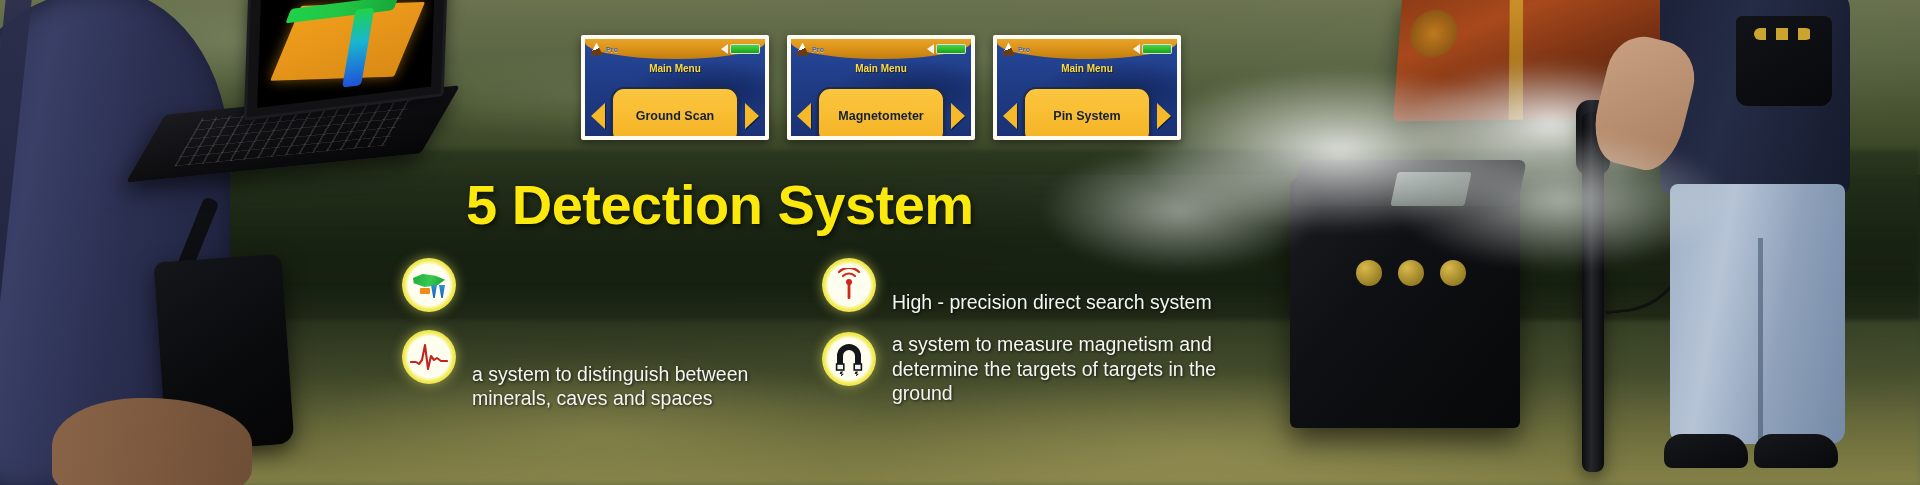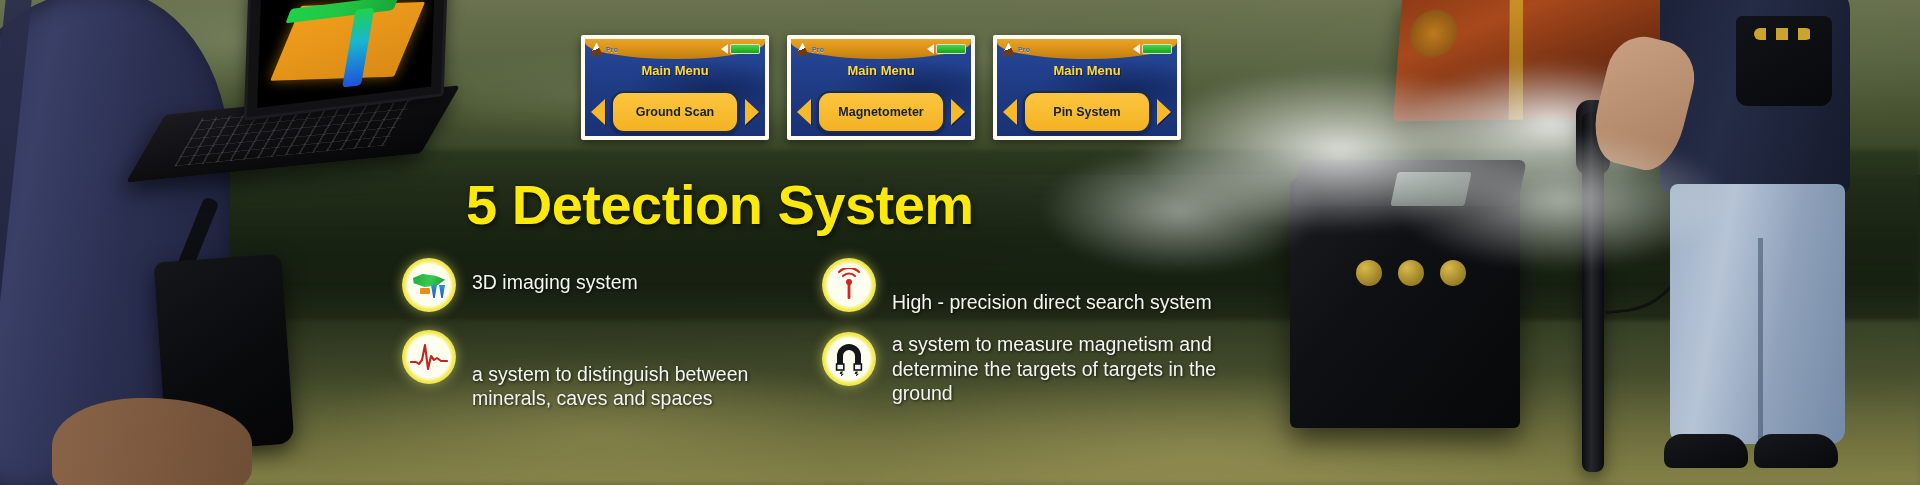"Main Menu" .panel-title { font-size: 13px -> 10px }
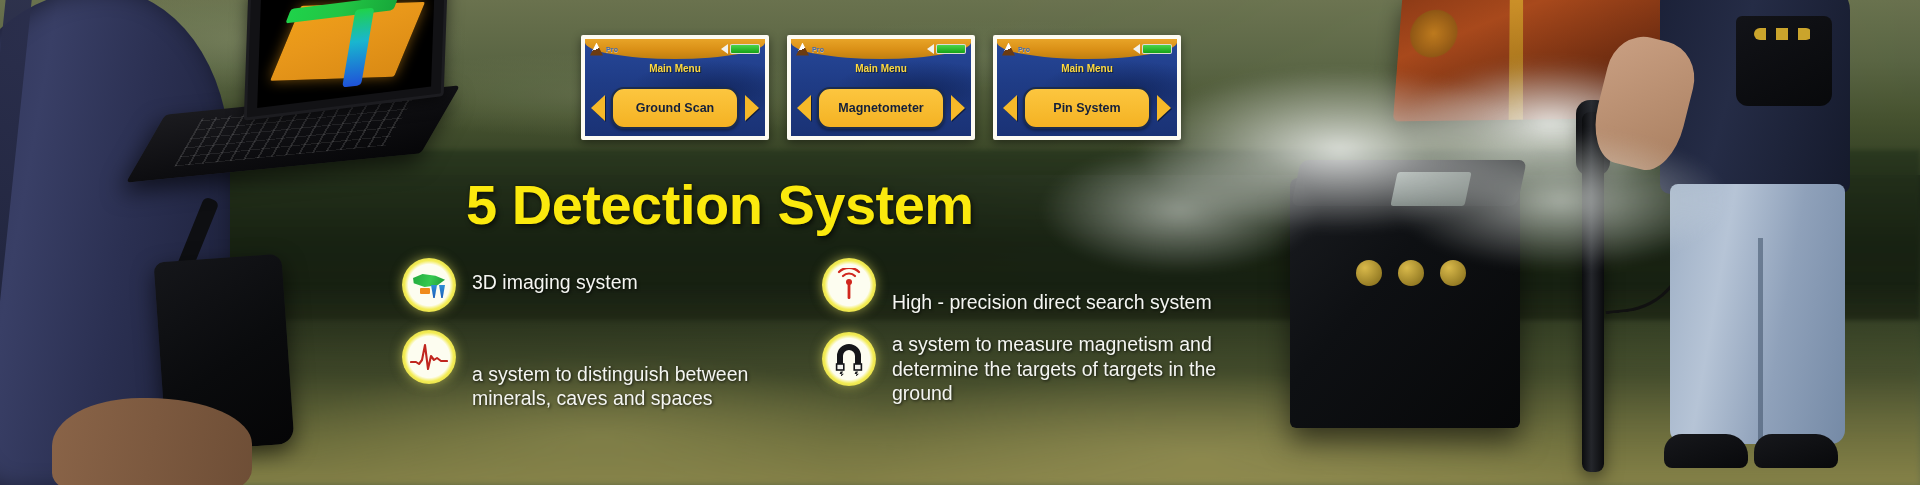"Ground Scan" .pill { padding: 12px 4px -> 20px 4px }
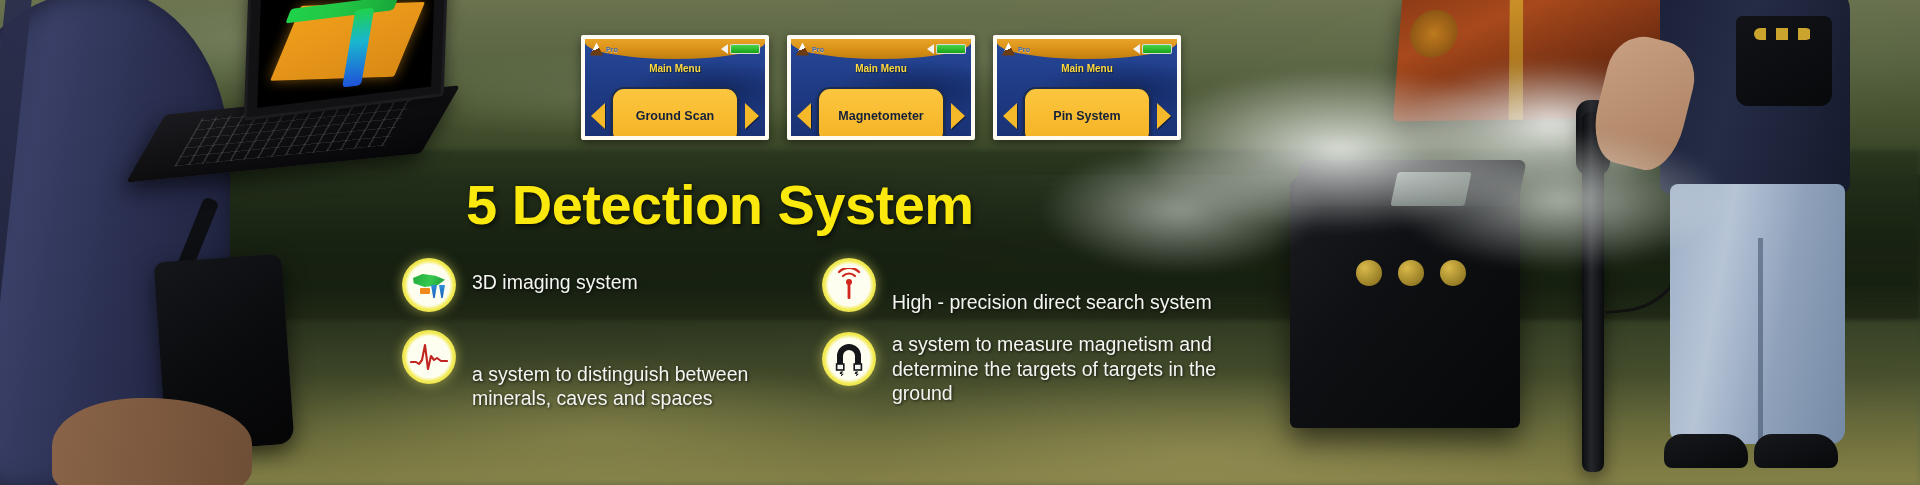"3D imaging system" span.ftext { html: <span>3D imaging system</span> -> none }
